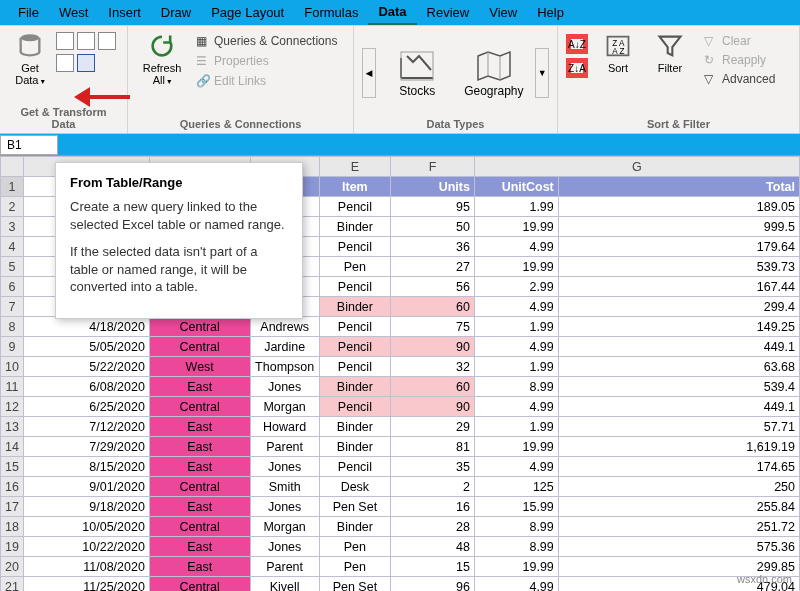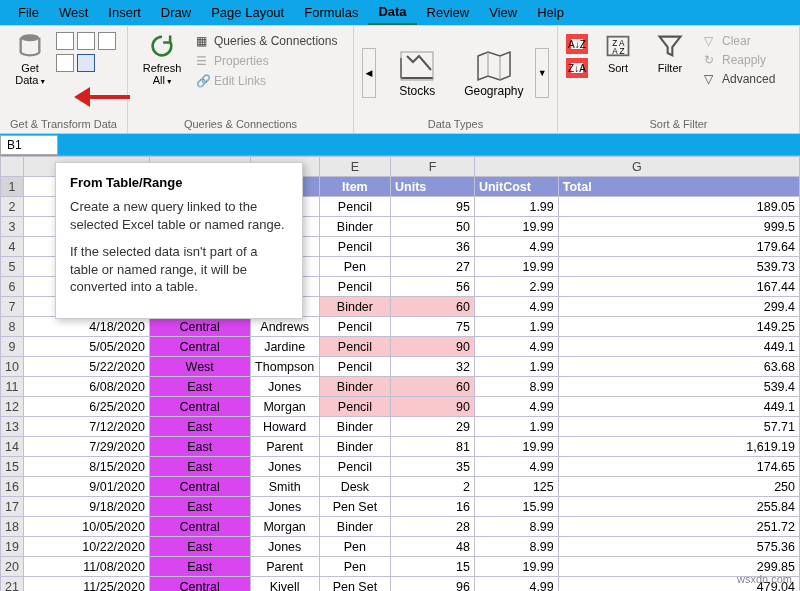"Get & Transform Data" .group-label { font-weight: none -> bold }
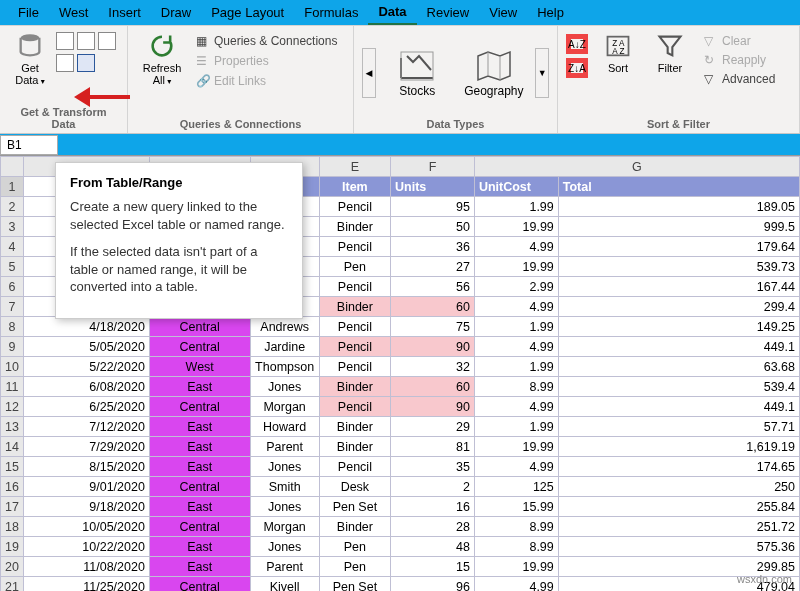"Units" .grid .hdr { text-align: none -> right }
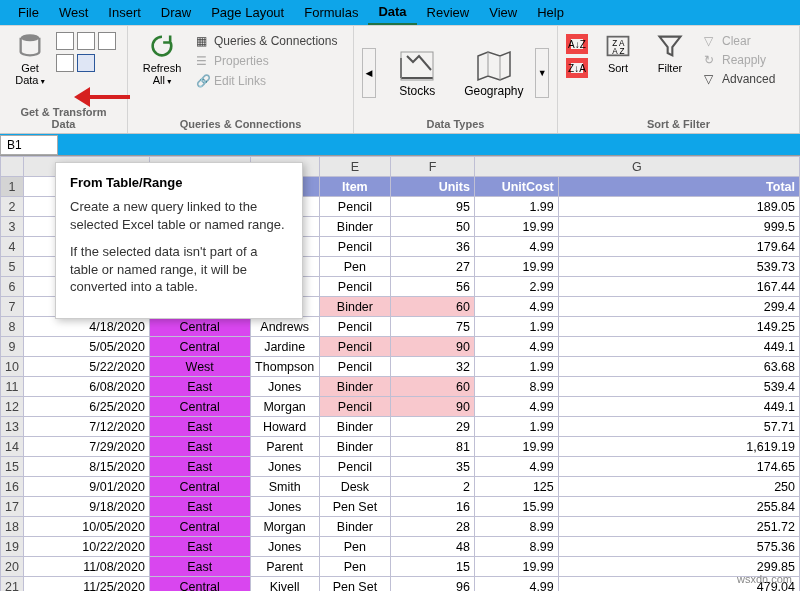"Central" .grid td.ct { background: #d946ef -> #ec4899 }
